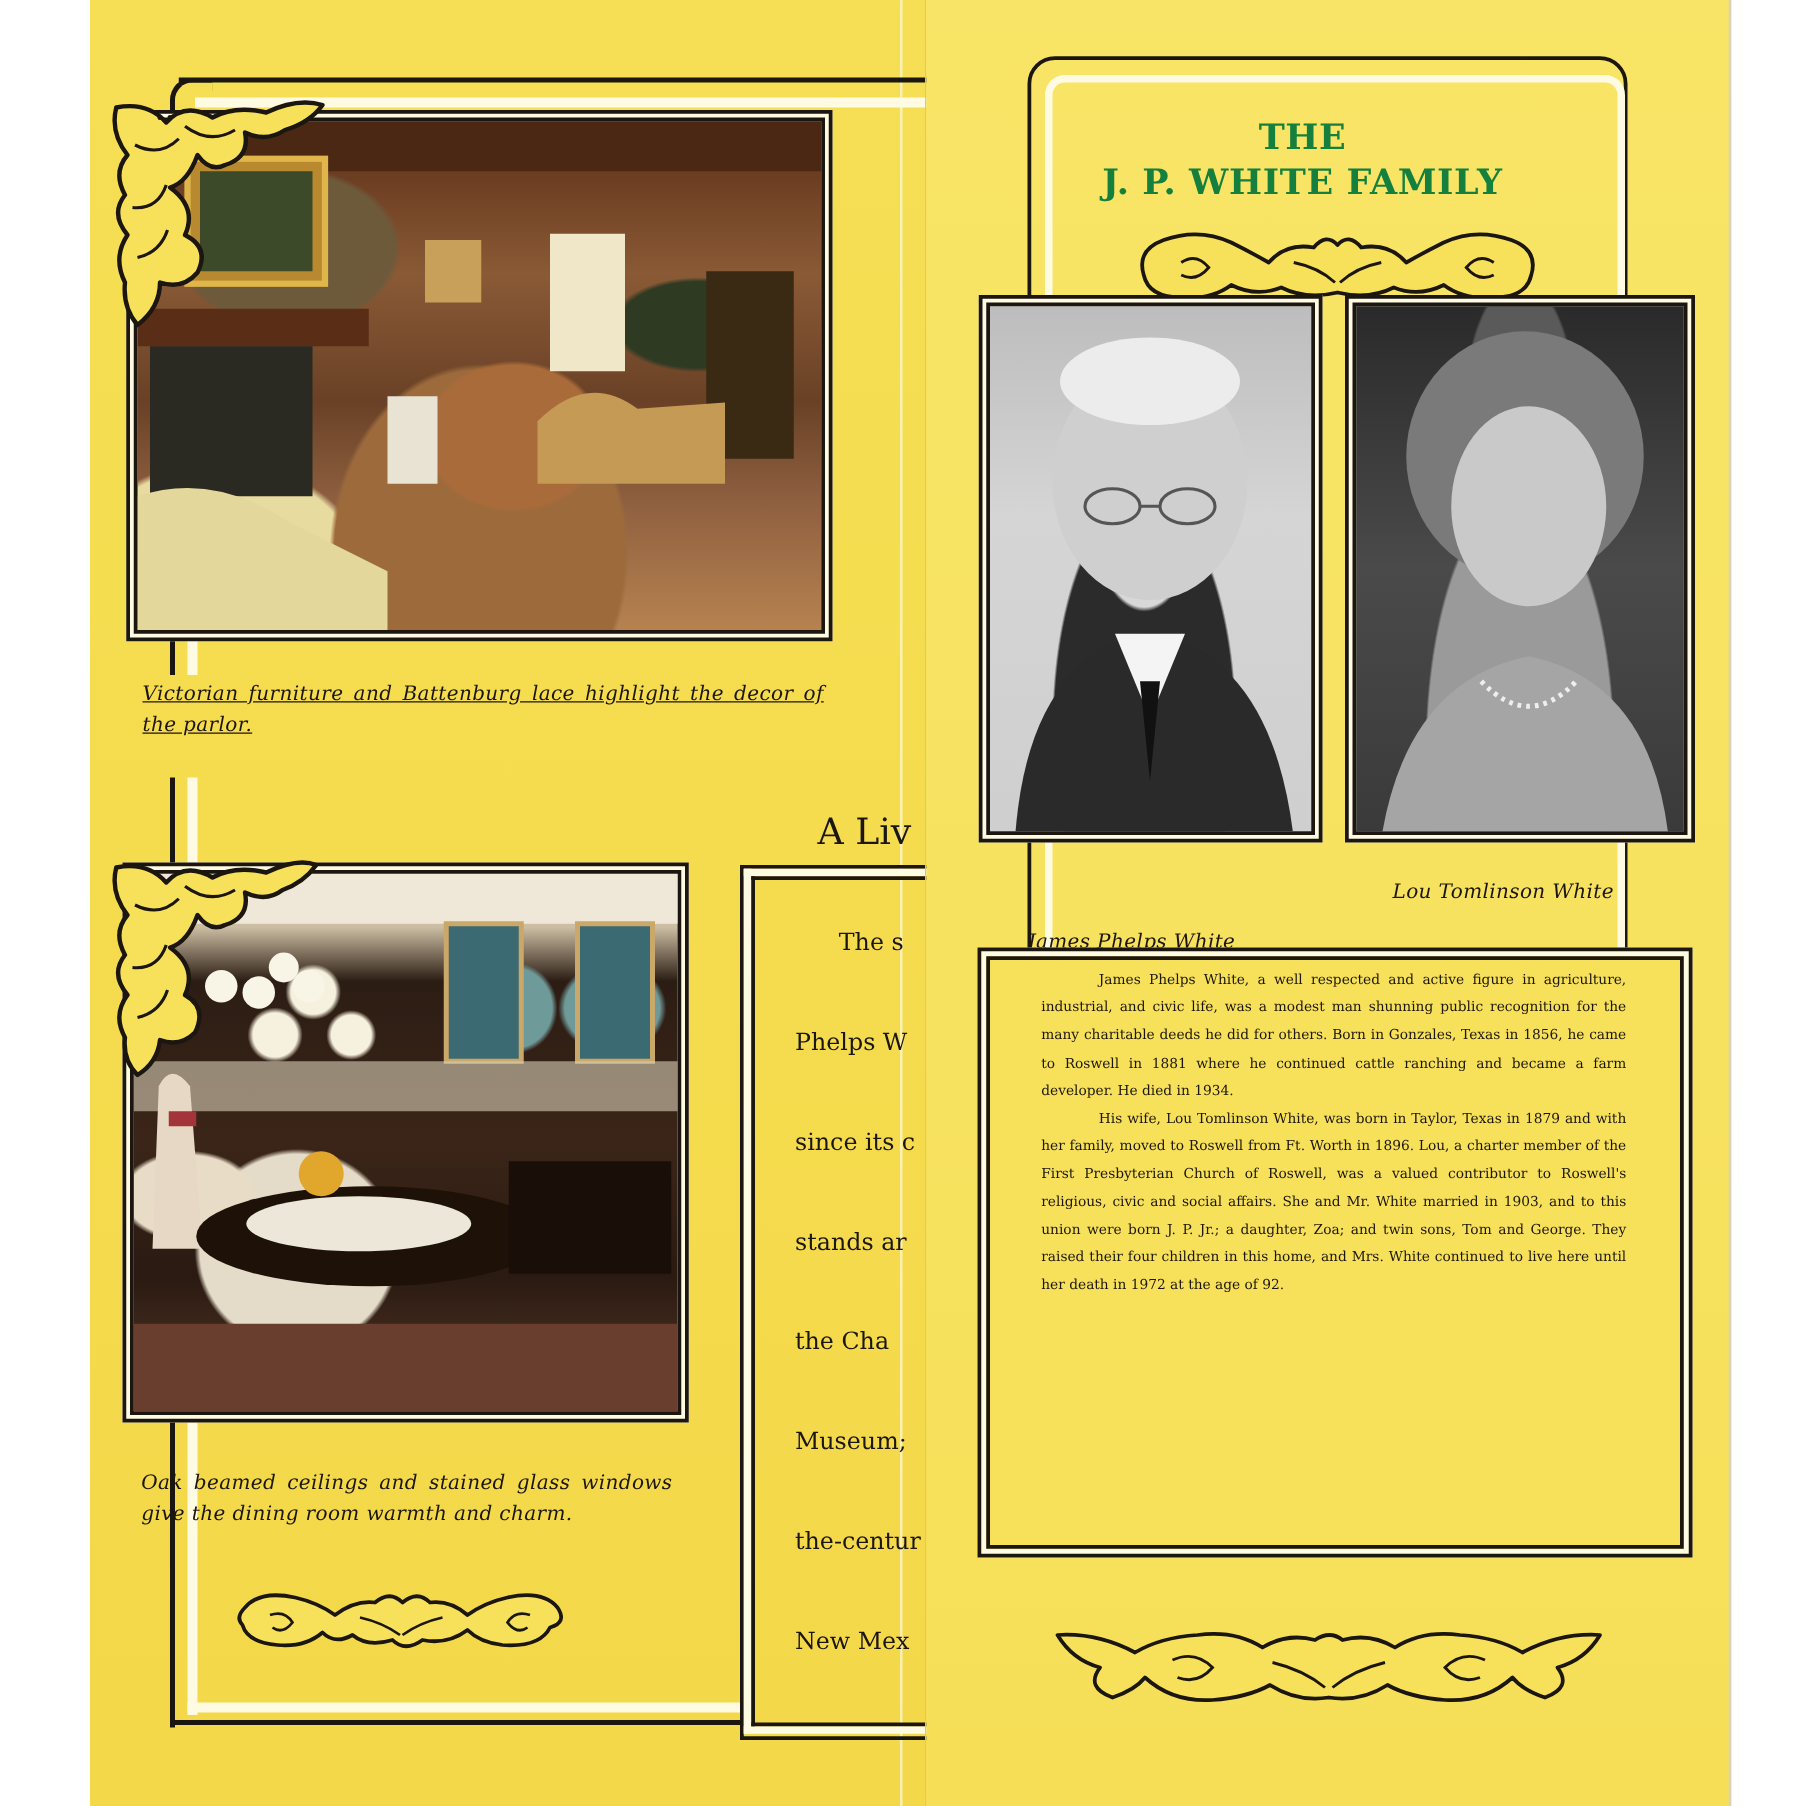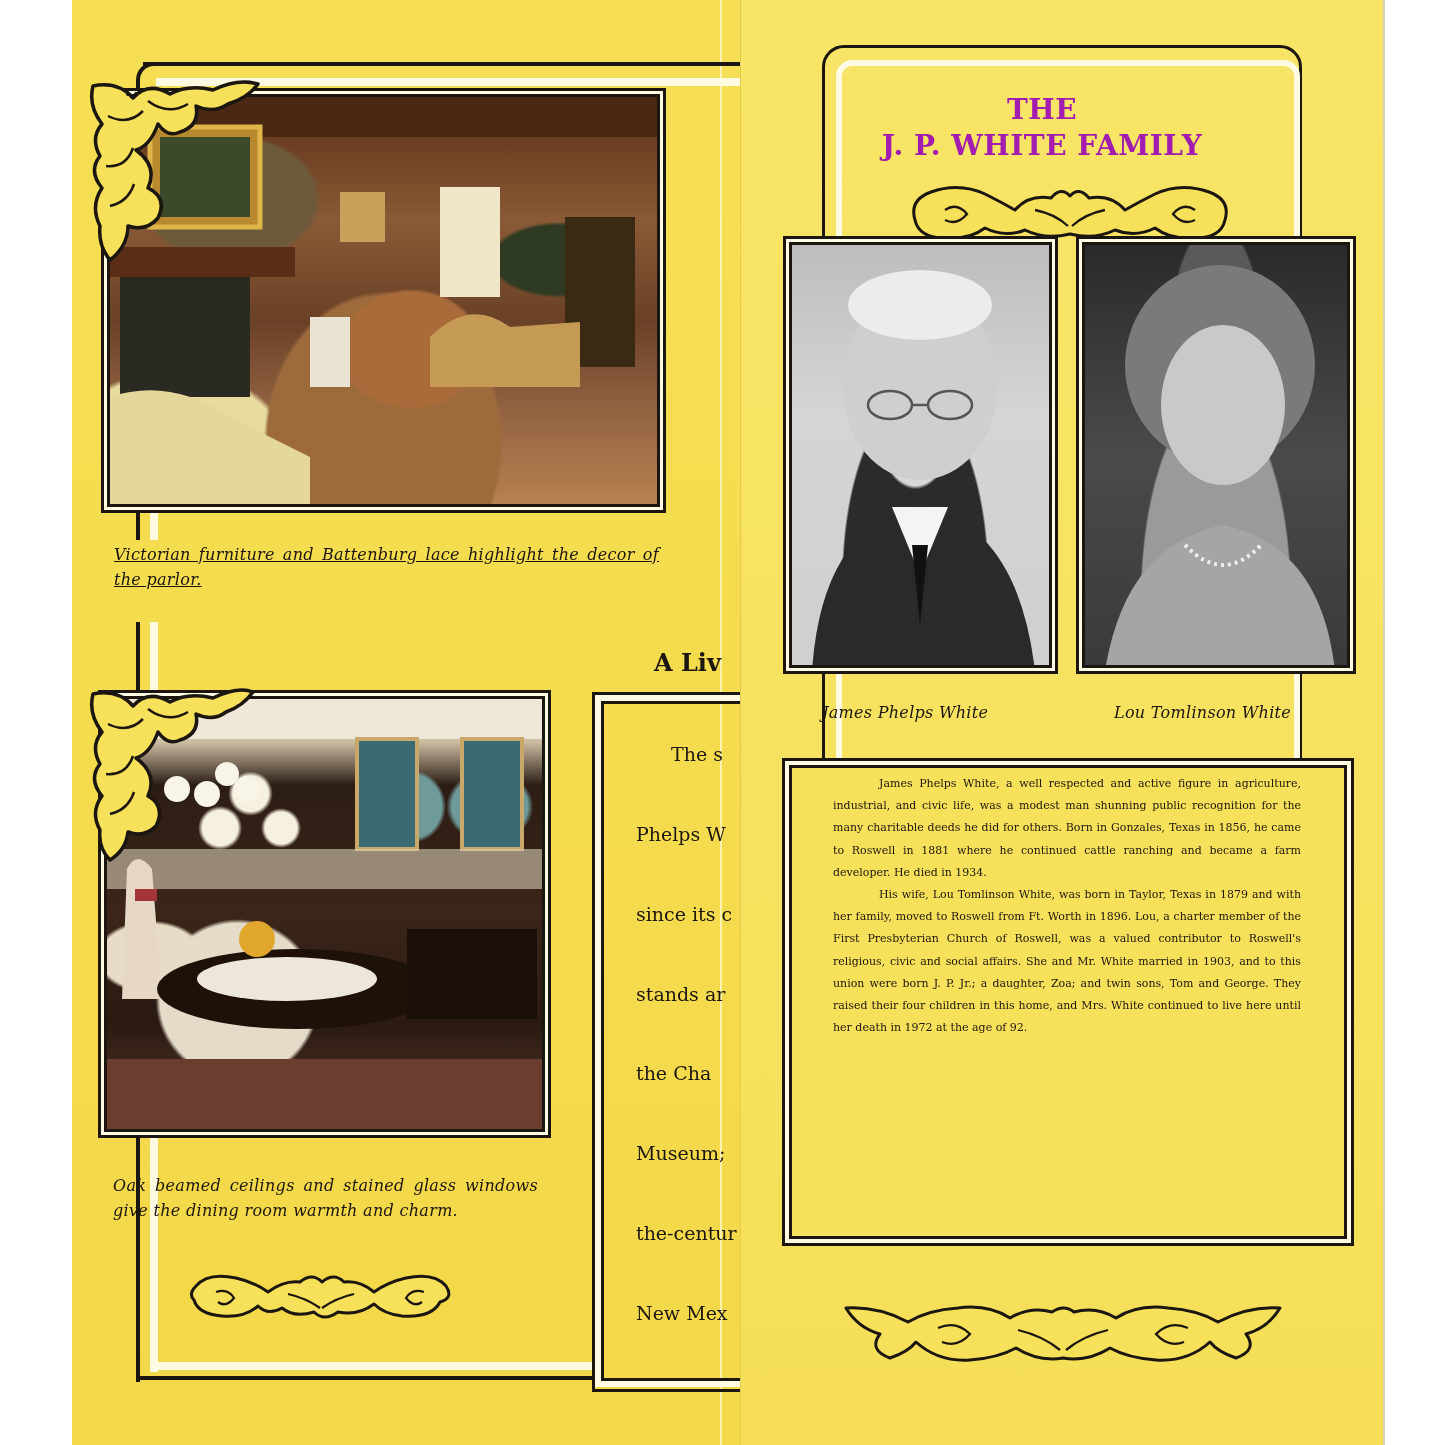"THE" .title { color: #a21caf -> #15803d }
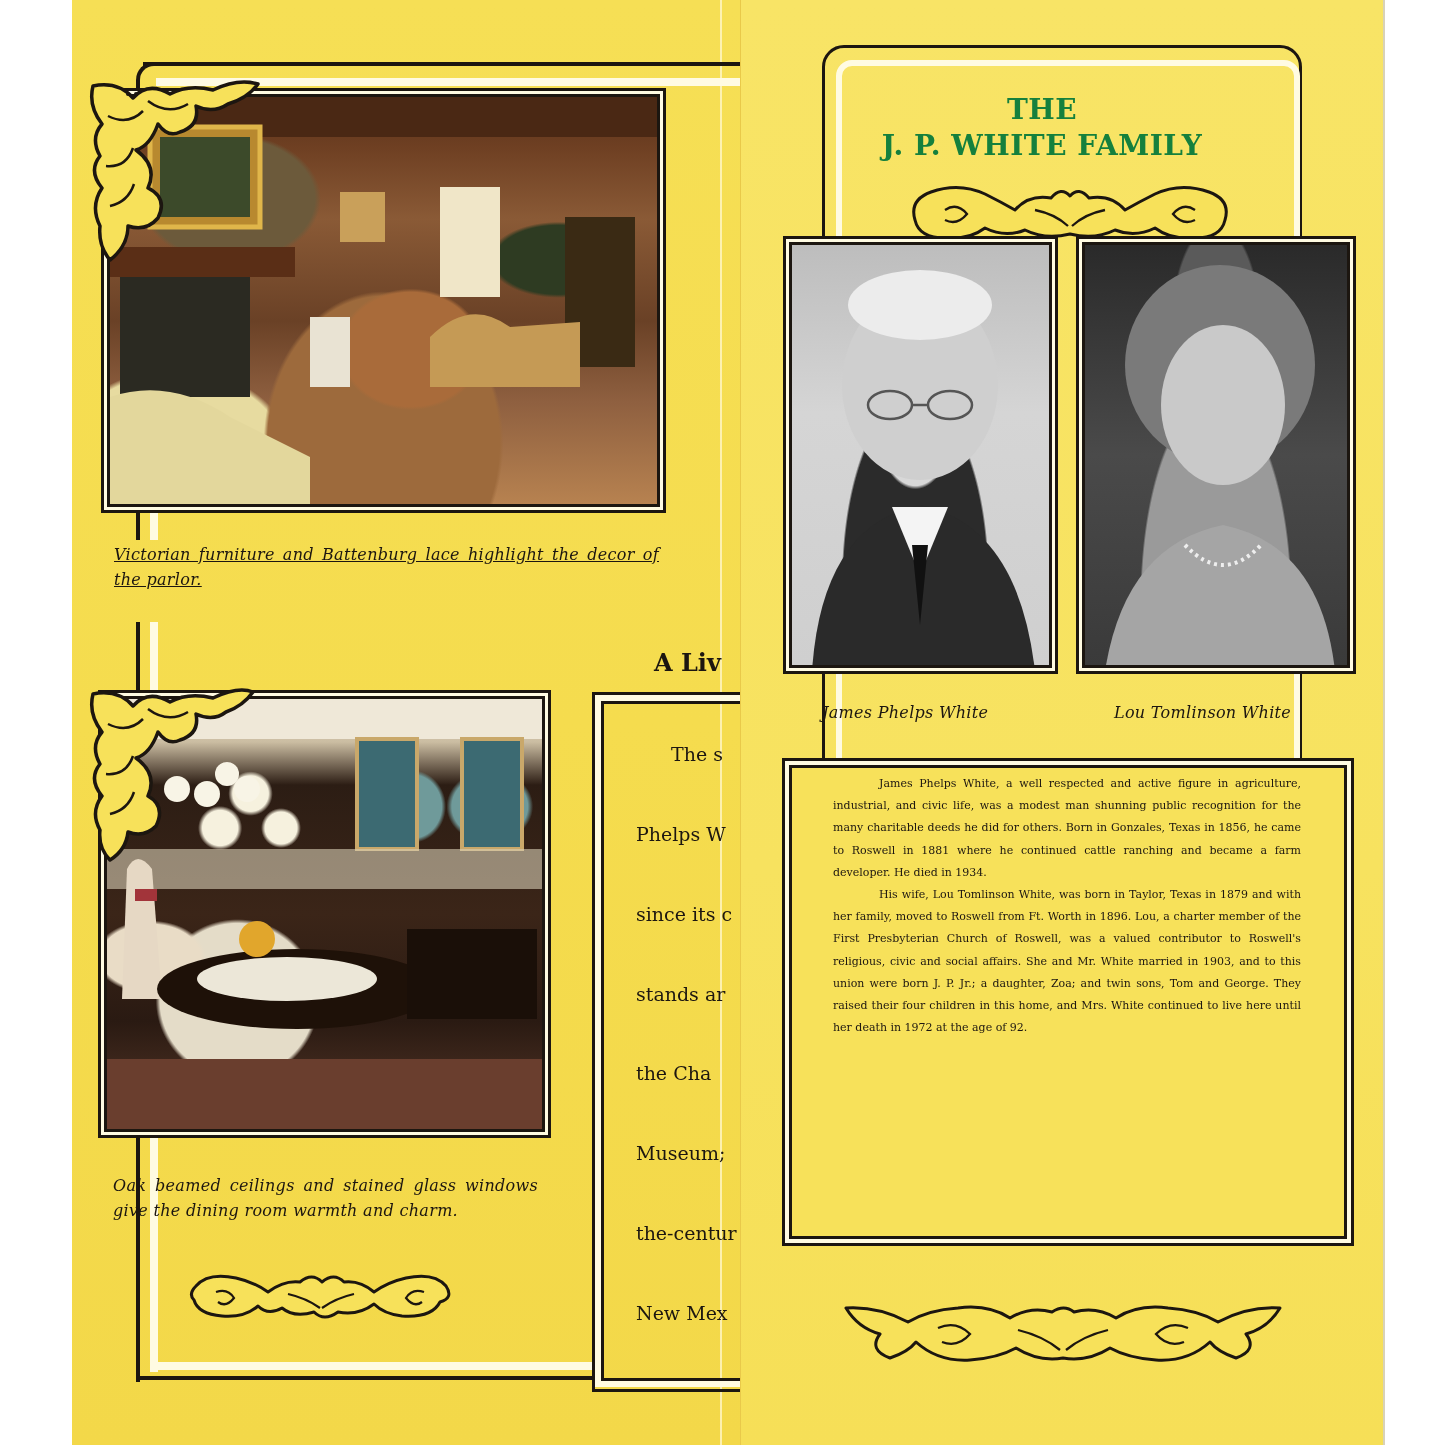"A Liv" .section-heading { font-size: 24px -> 29px; font-weight: bold -> normal }
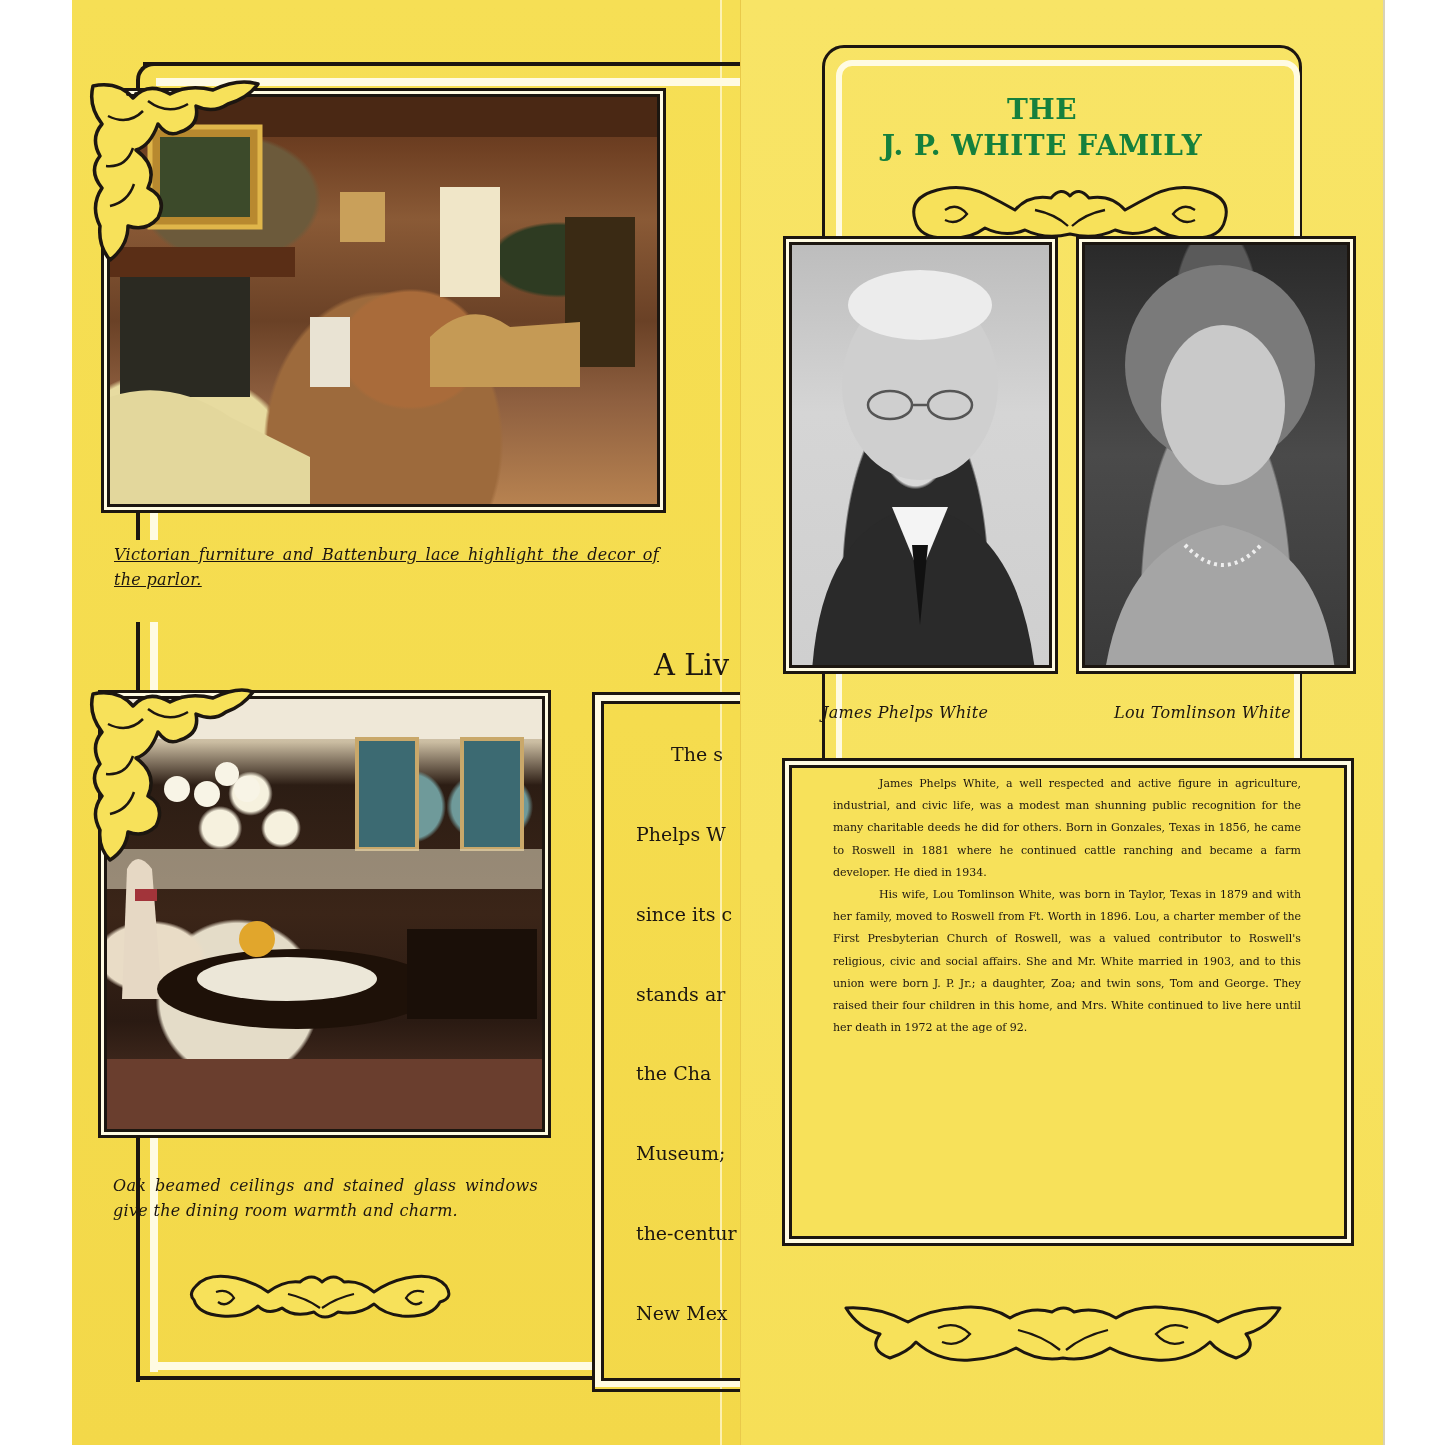"James Phelps White" div.caption { top: 700px -> 740px }
